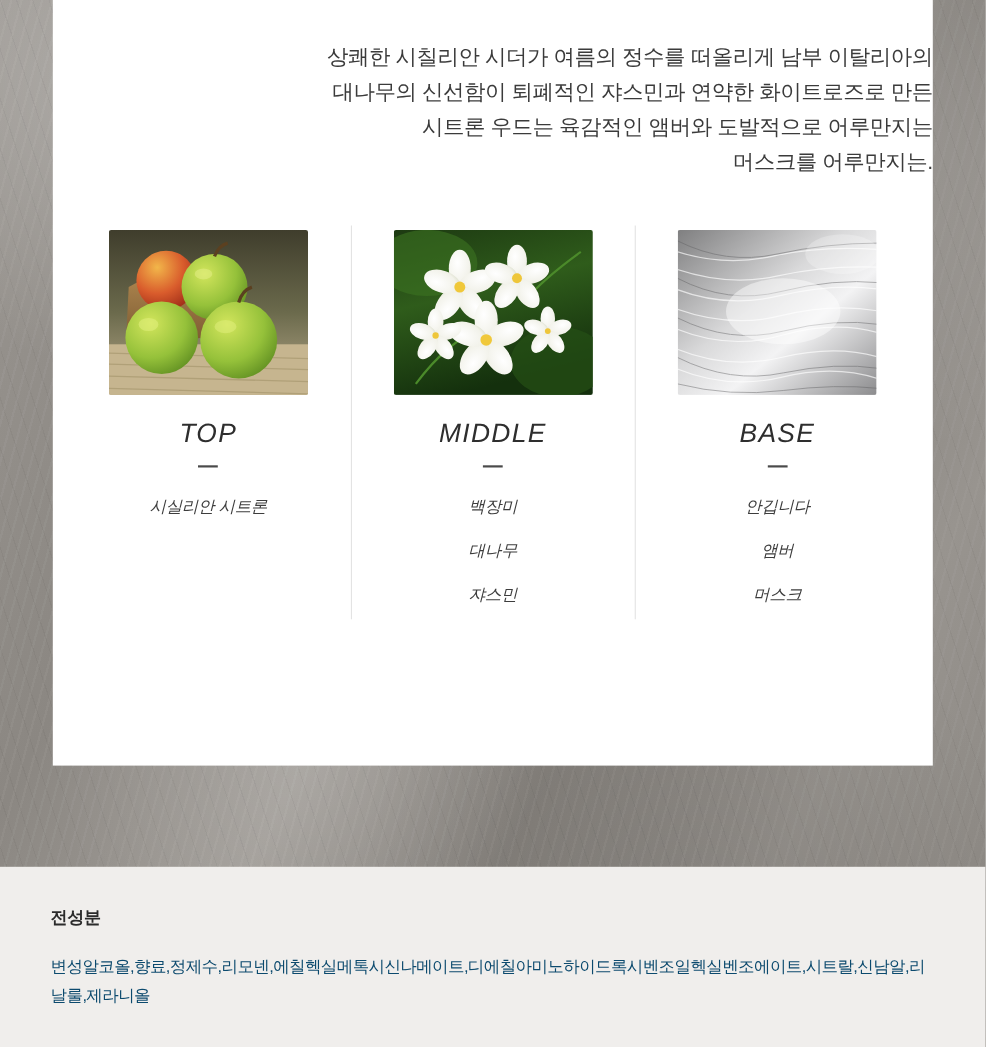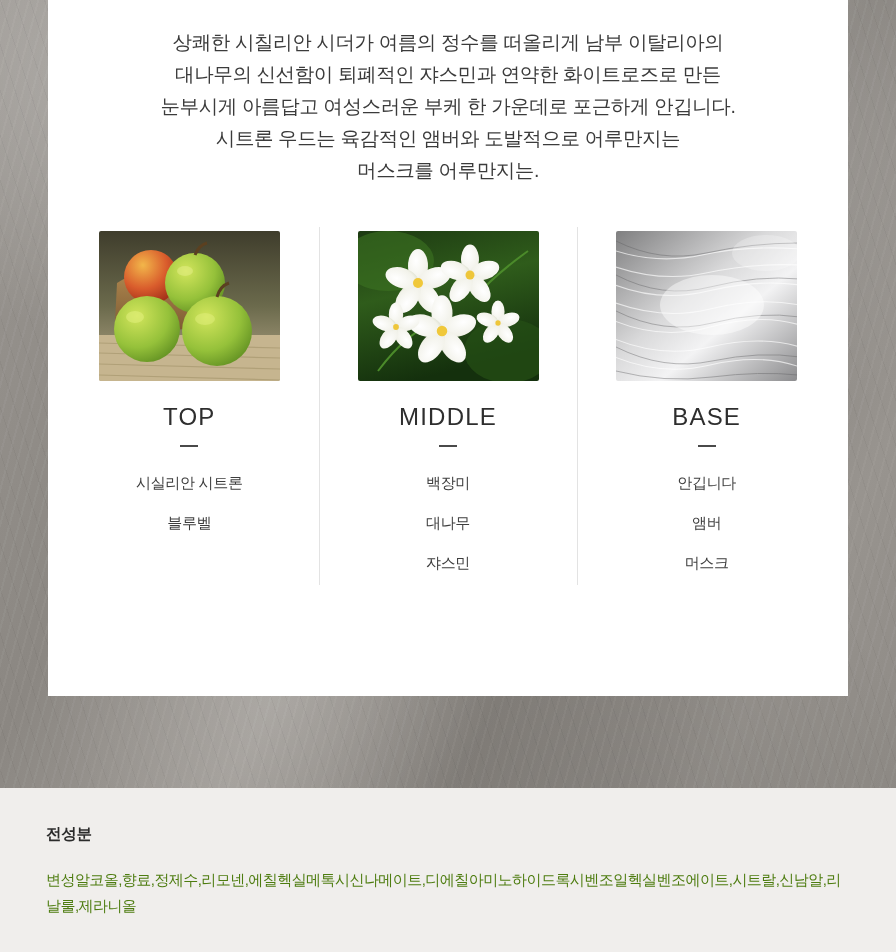"상쾌한 시칠리안 시더가 여름의 정수를" .desc { padding-top: 26px -> 36px; text-align: center -> right }
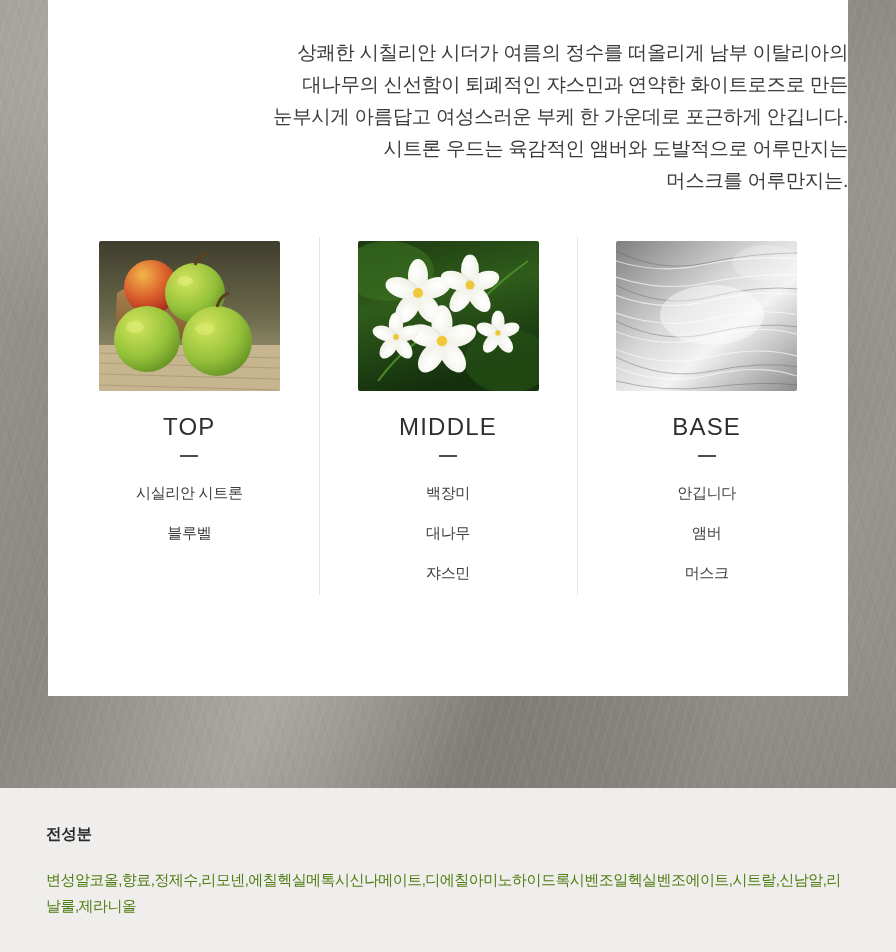"눈부시게 아름답고 여성스러운 부케 한" p { html: <p>눈부시게 아름답고 여성스러운 부케 한 가운데로 포근하게 안깁니다.</p> -> none }
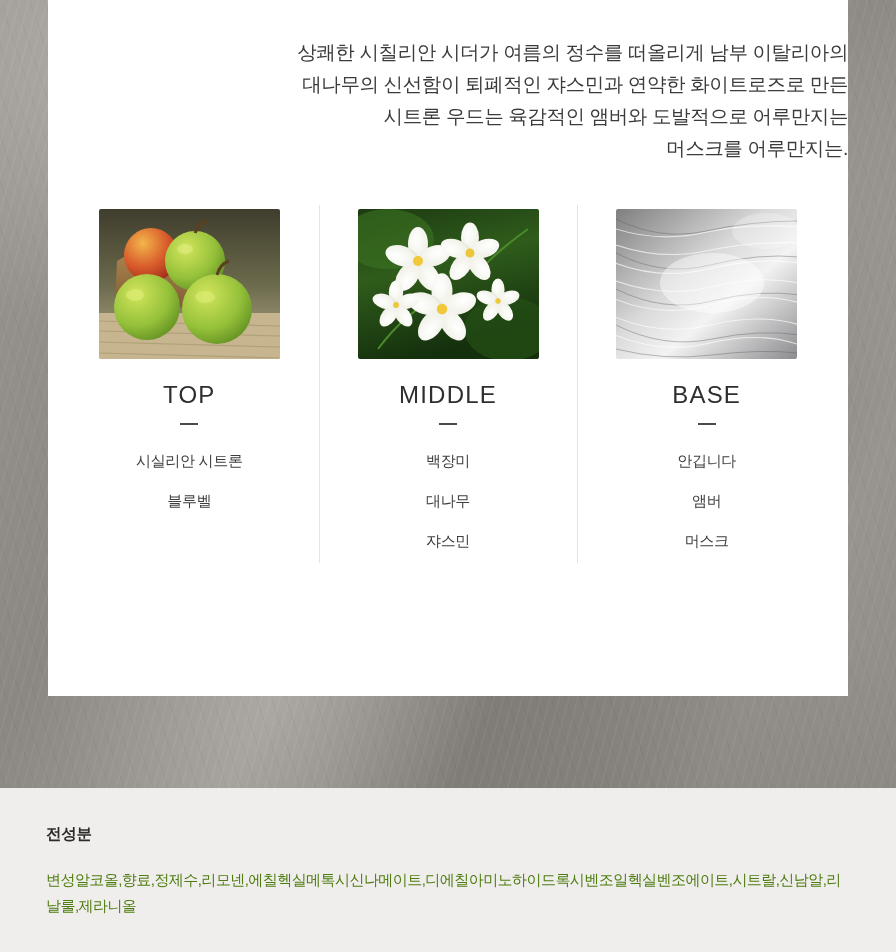"TOP" .note-col { font-style: none -> italic }
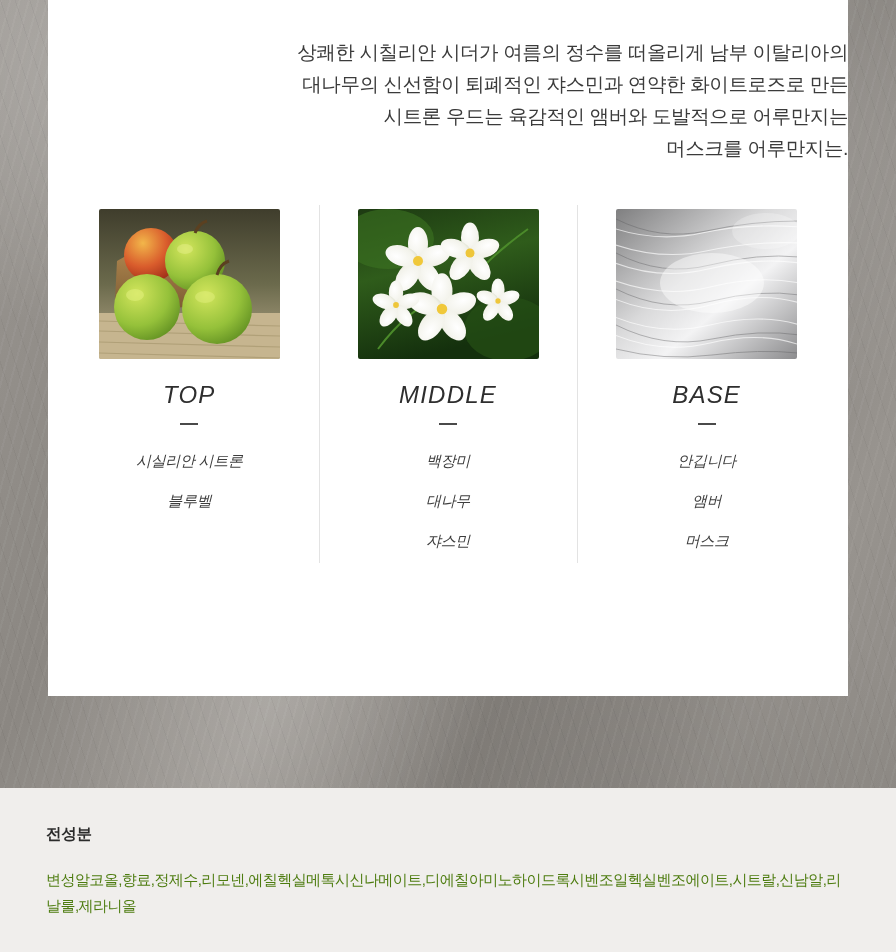"블루벨" div { html: <div>블루벨</div> -> none }
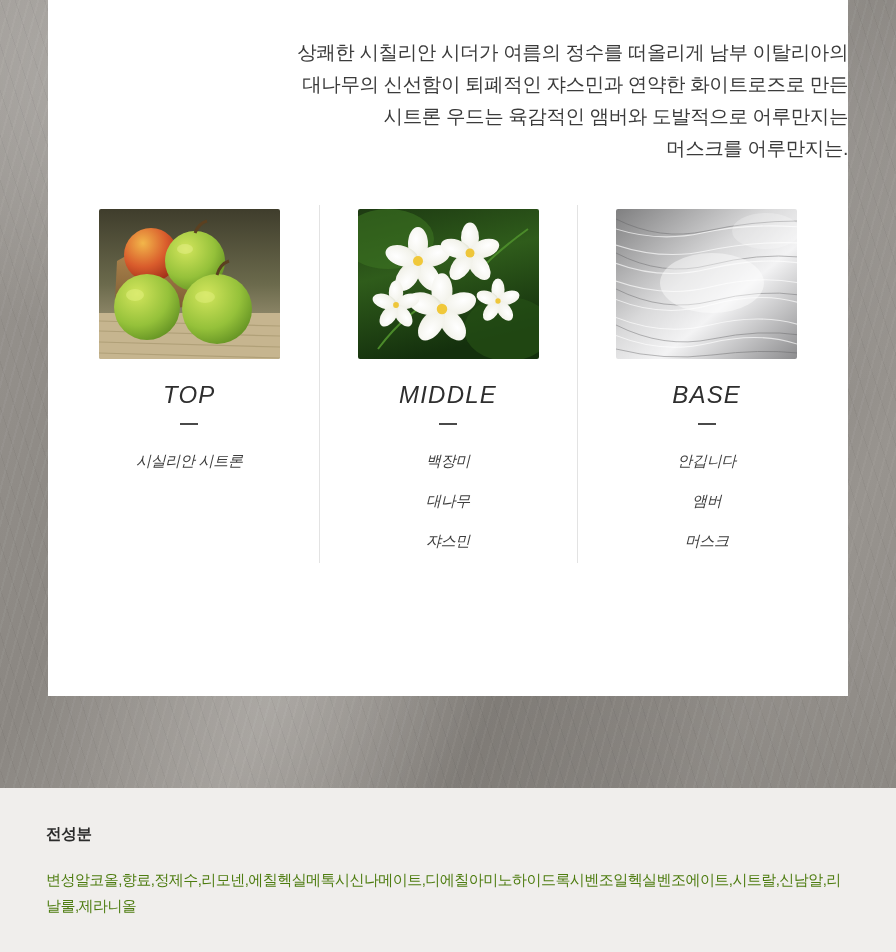"변성알코올,향료,정제수,리모넨,에칠헥실메톡시신나메이트,디에칠아미노하이드록" .ing-body { color: #4d7c0f -> #0c4a6e }
